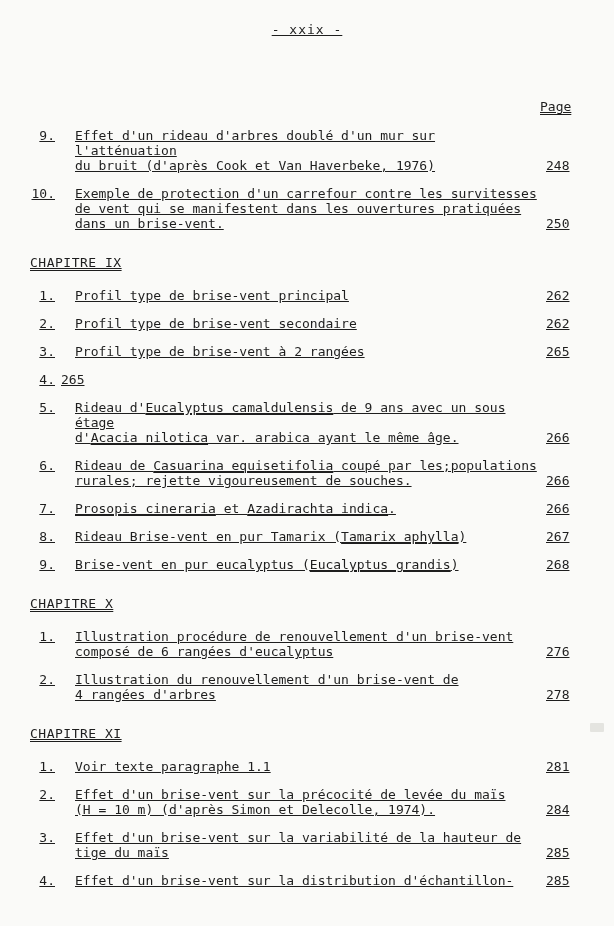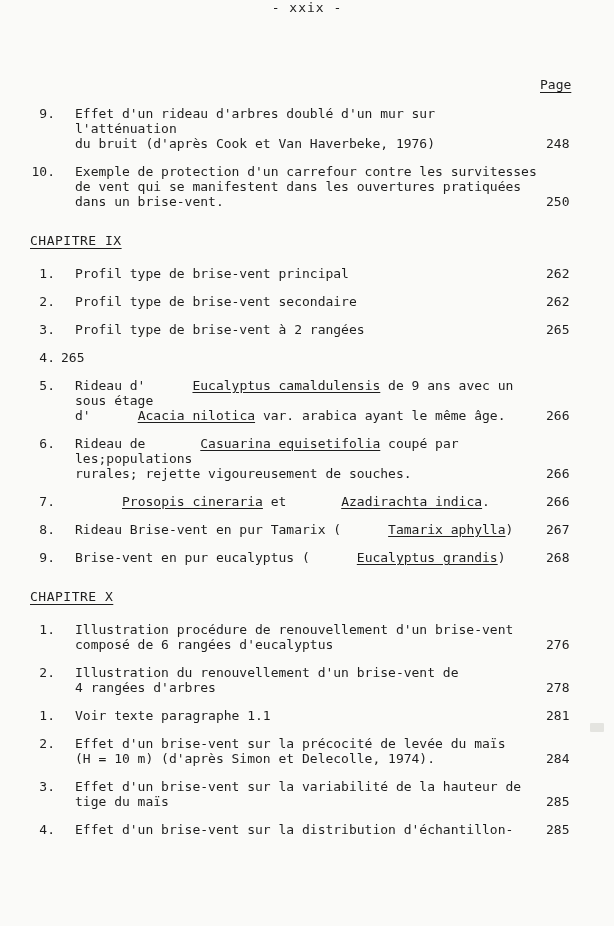"- xxix -" .sheet { padding-top: none -> 22px; text-decoration: none -> underline }
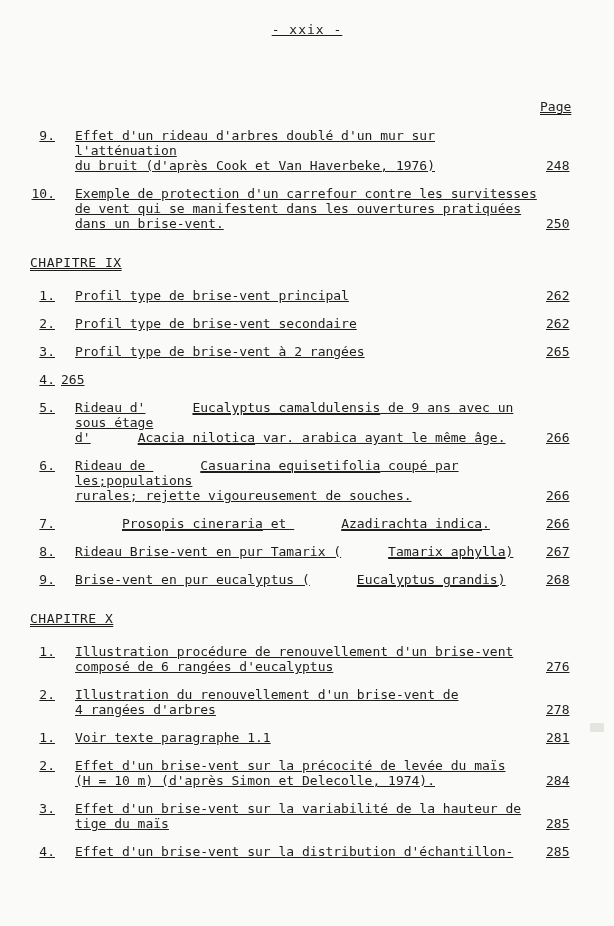"Eucalyptus camaldulensis" .seg-u { margin-left: 47px -> none }
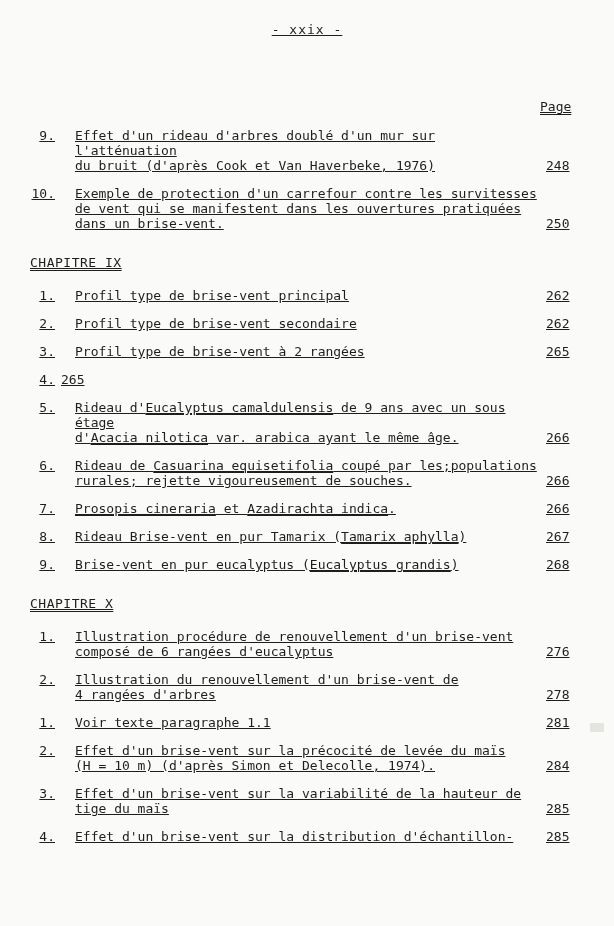"CHAPITRE XI" div.toc-section-heading { html: none -> <div>CHAPITRE XI</div> }
